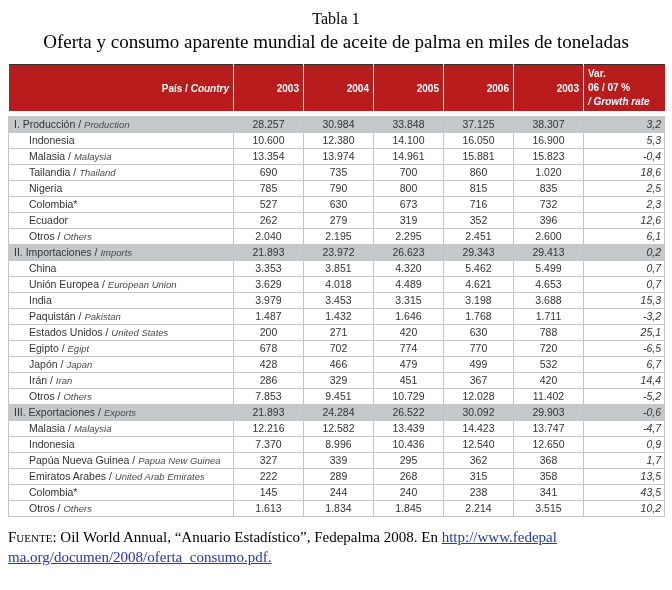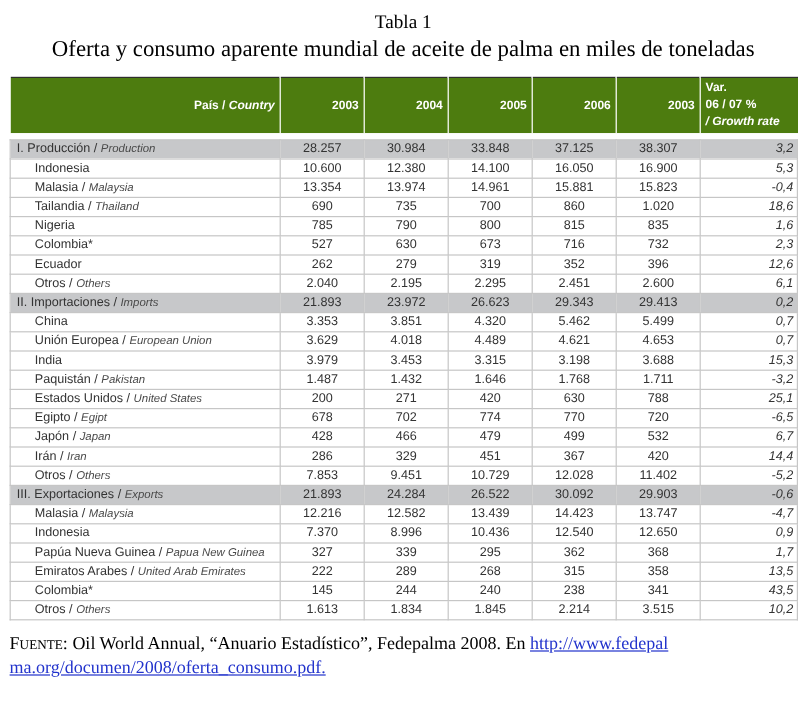"Var." .data-table thead th { background: #4d7c0f -> #b91c1c }
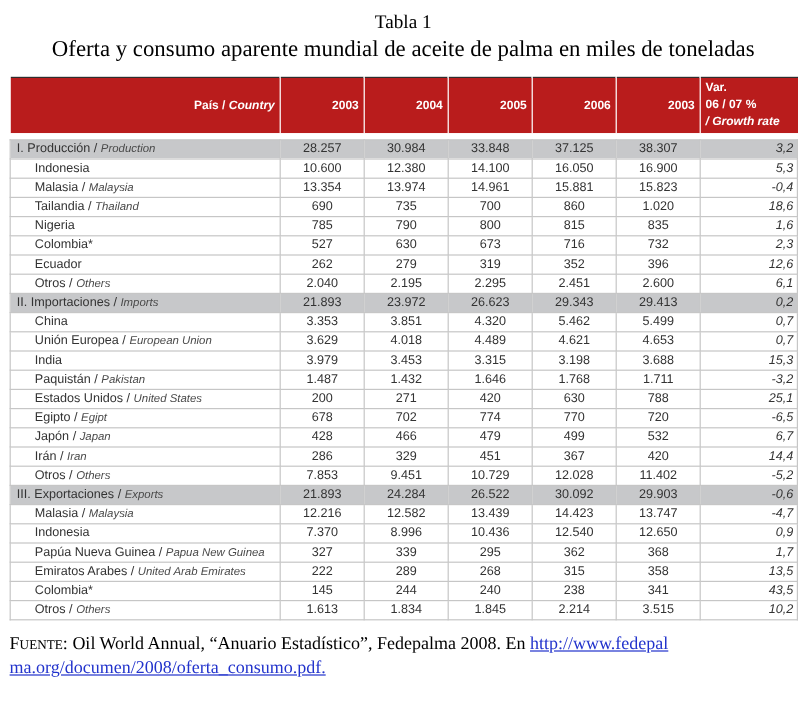"1,6" td.num { text: 1,6 -> 2,5 }
